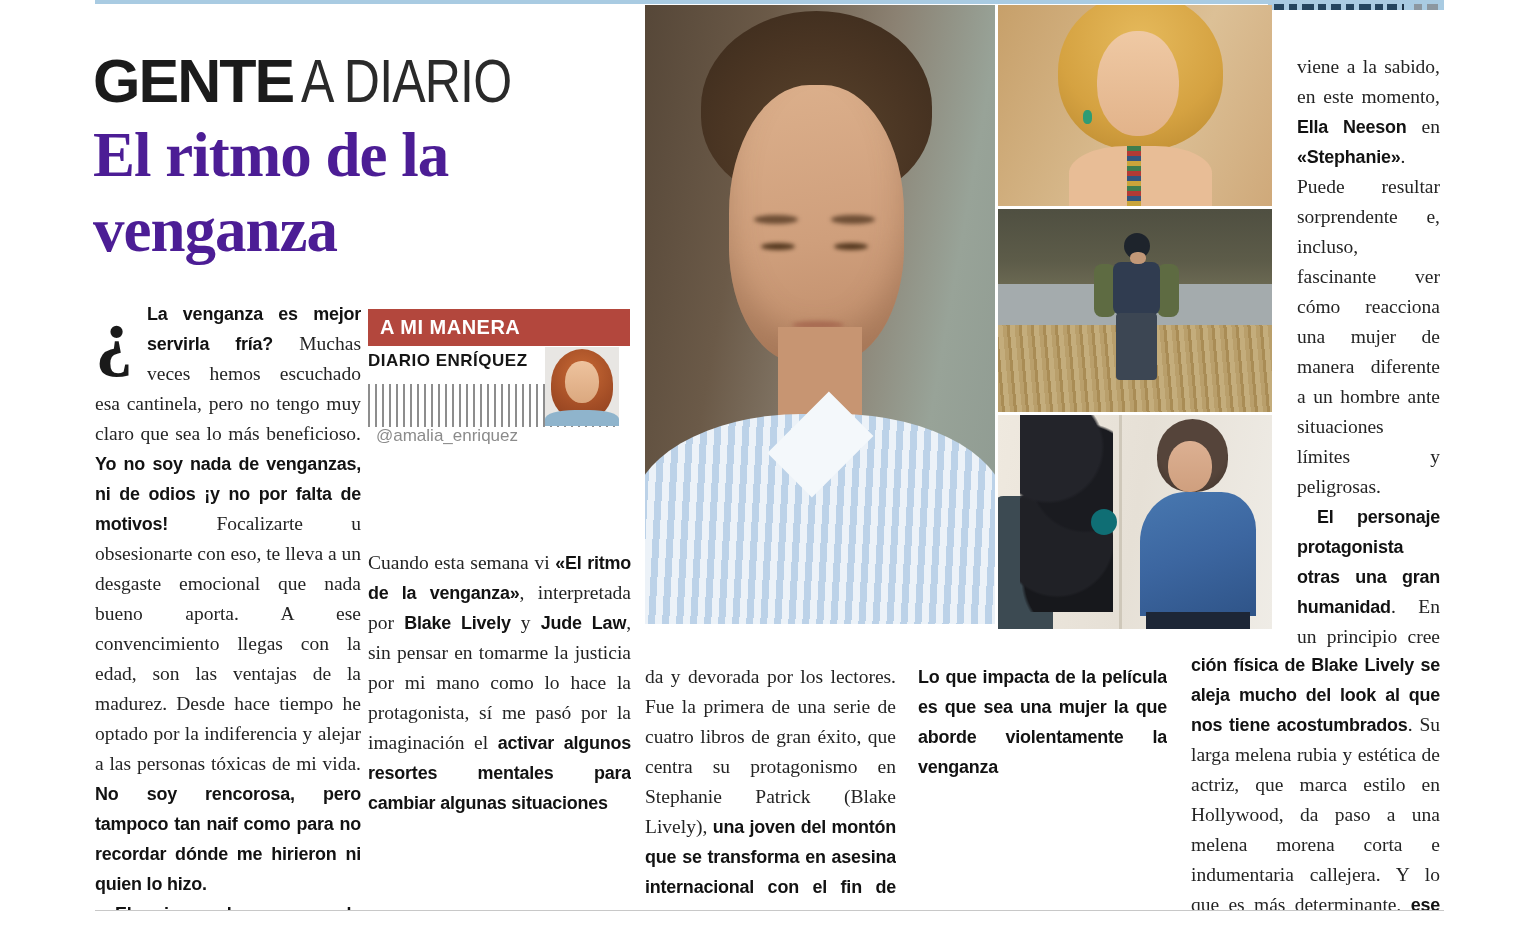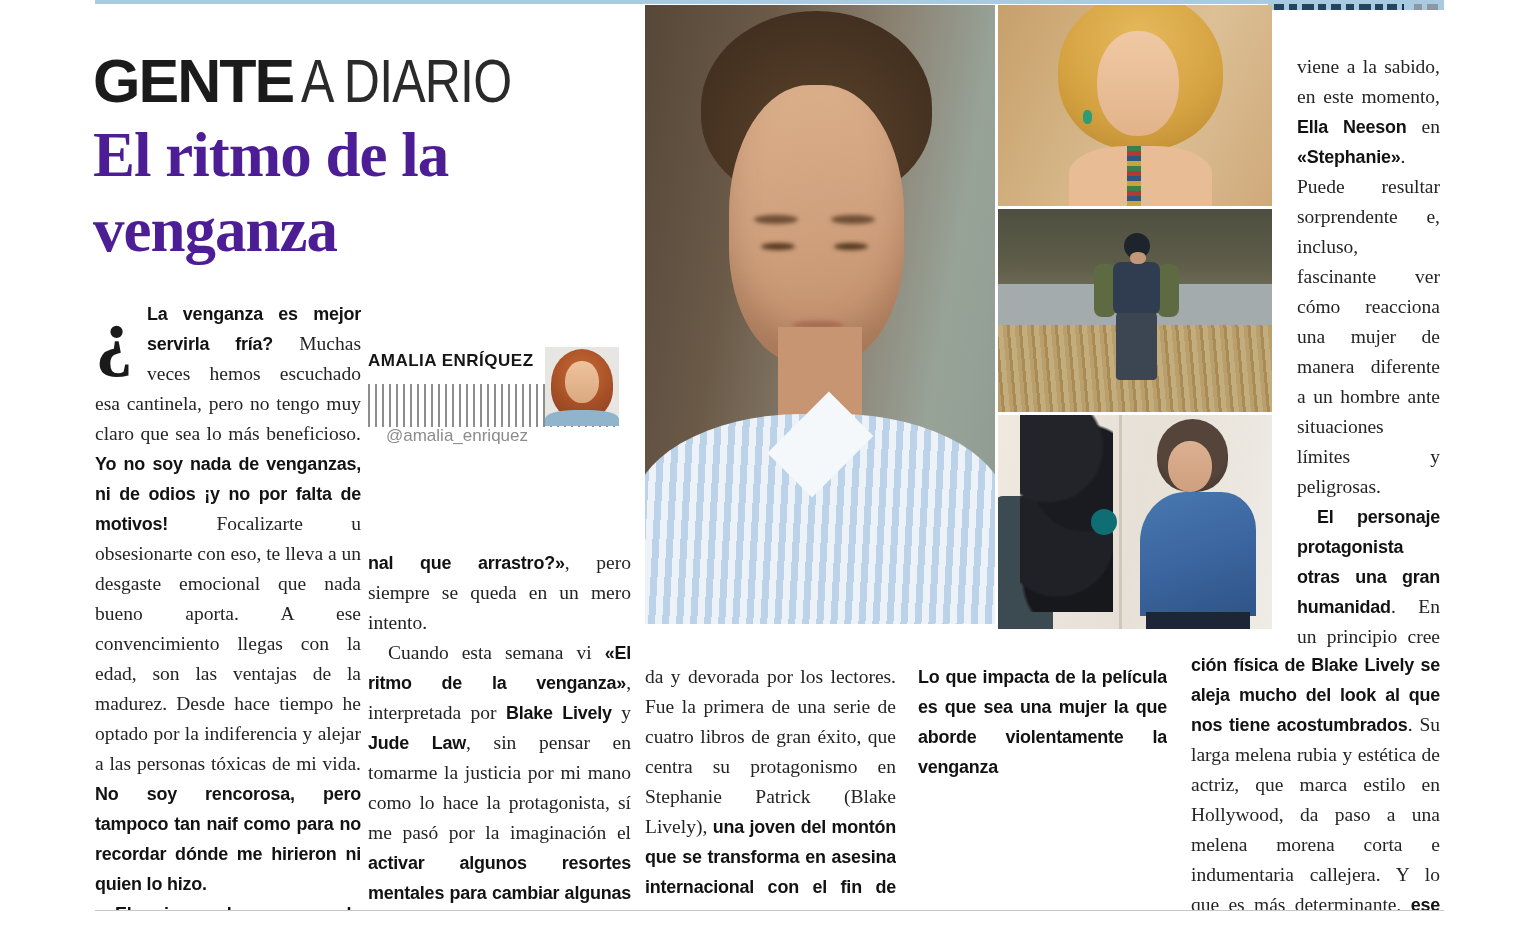"A MI MANERA" div.obox { html: none -> <div> <span>A MI MANERA</span> </div> }
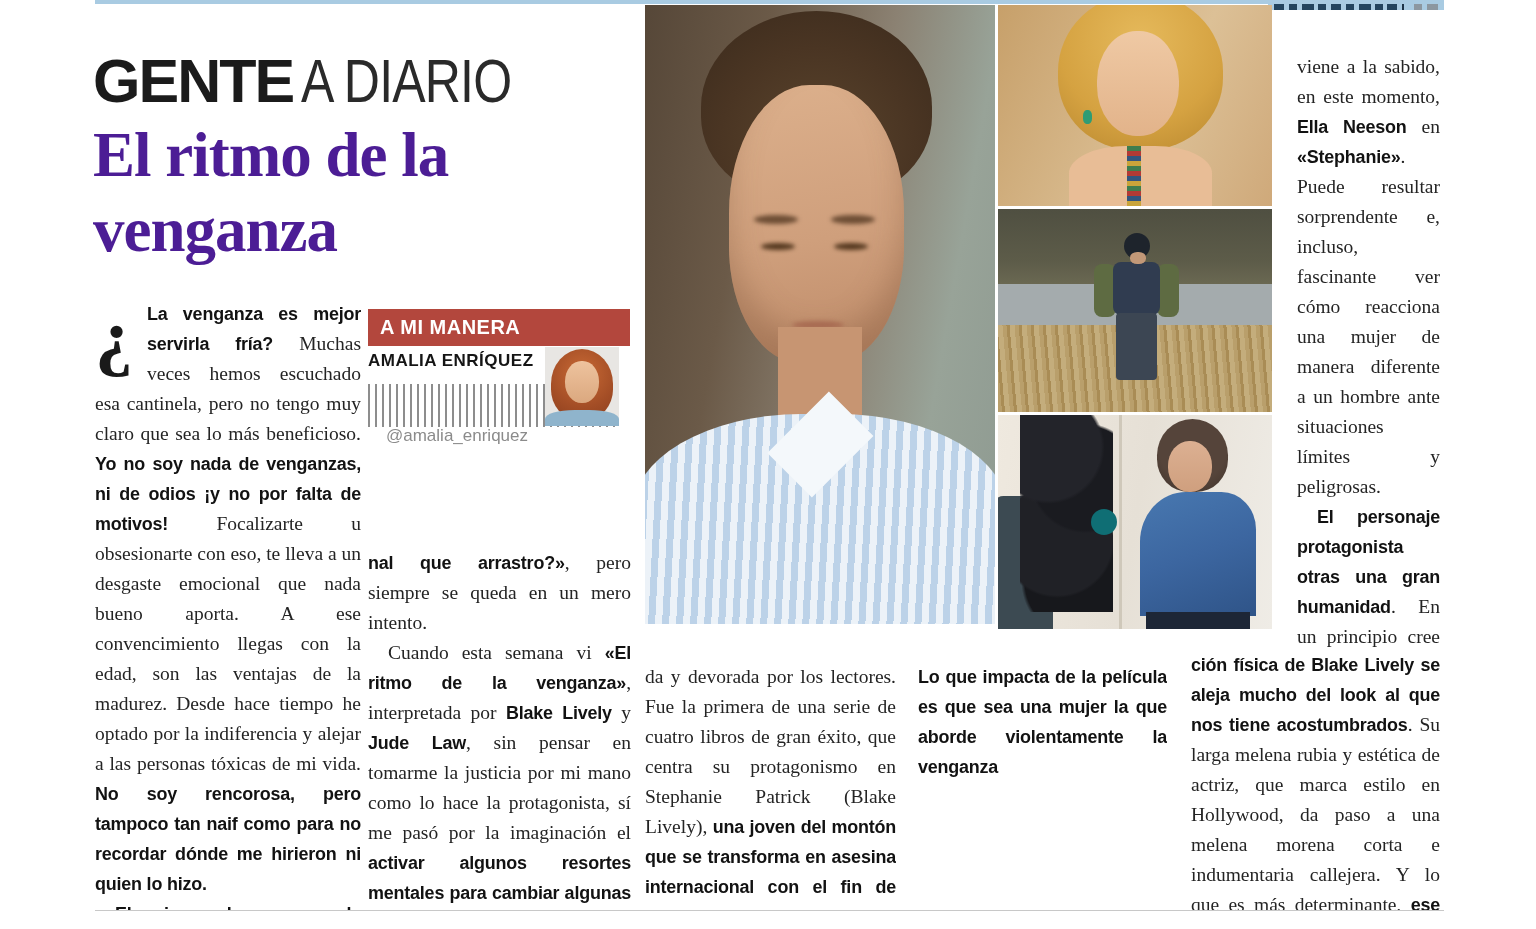"AMALIA ENRÍQUEZ" div.oauthor { text: AMALIA -> DIARIO }
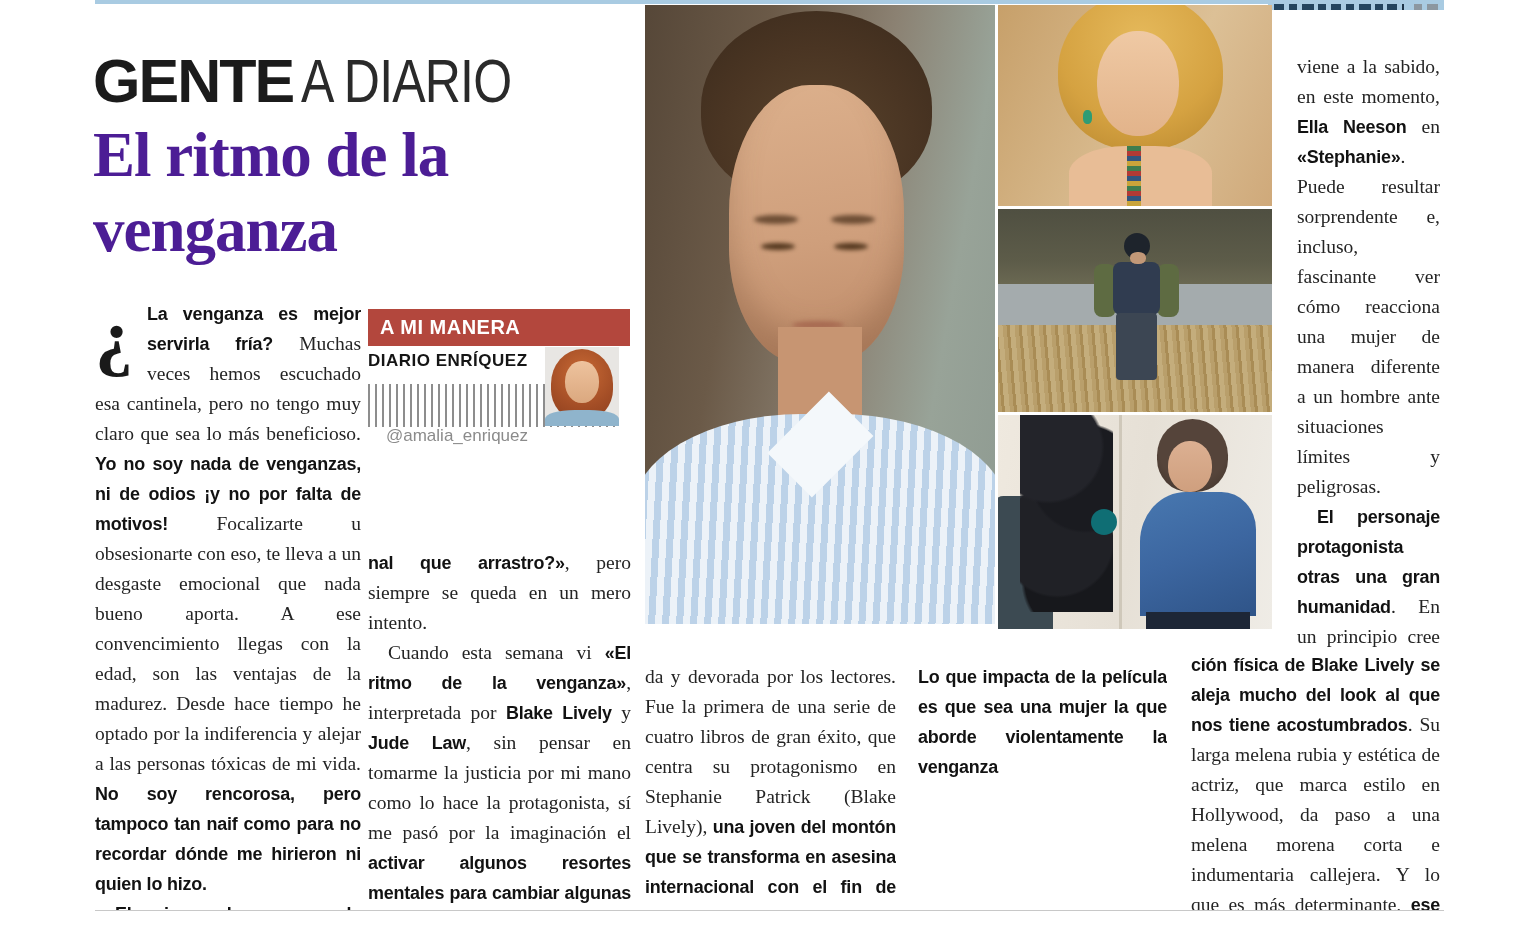"@amalia_enriquez" .handle { left: 386px -> 376px }
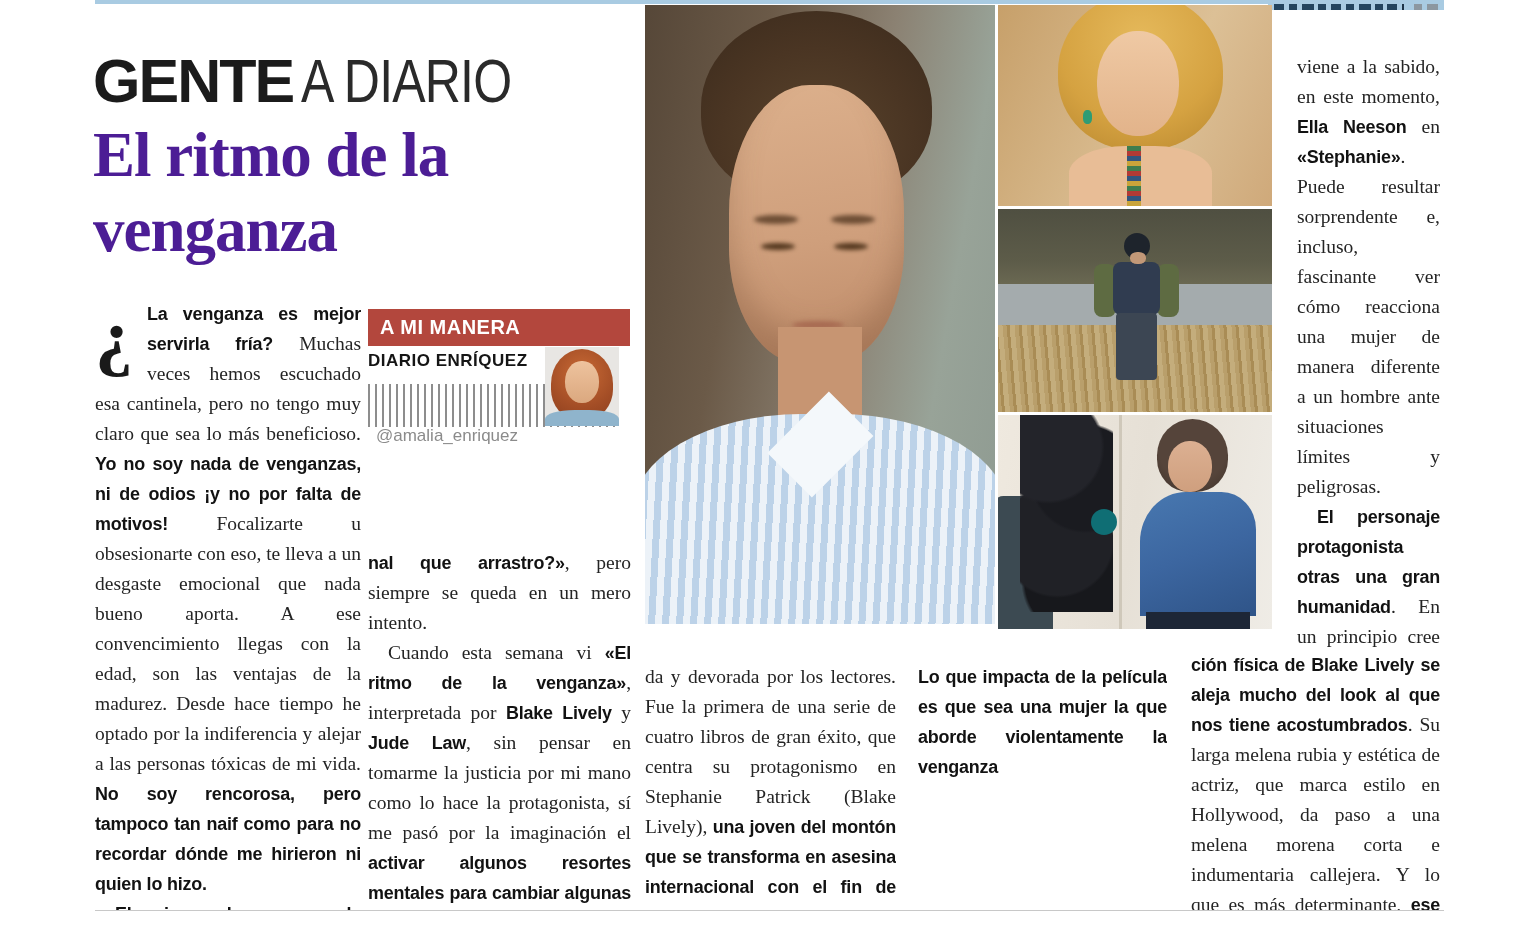"nal que arrastro?», pero siempre" p { html: <p><span>nal que arrastro?»</span><span>, pero siempre se queda en un mero intento.</span></p> -> none }
